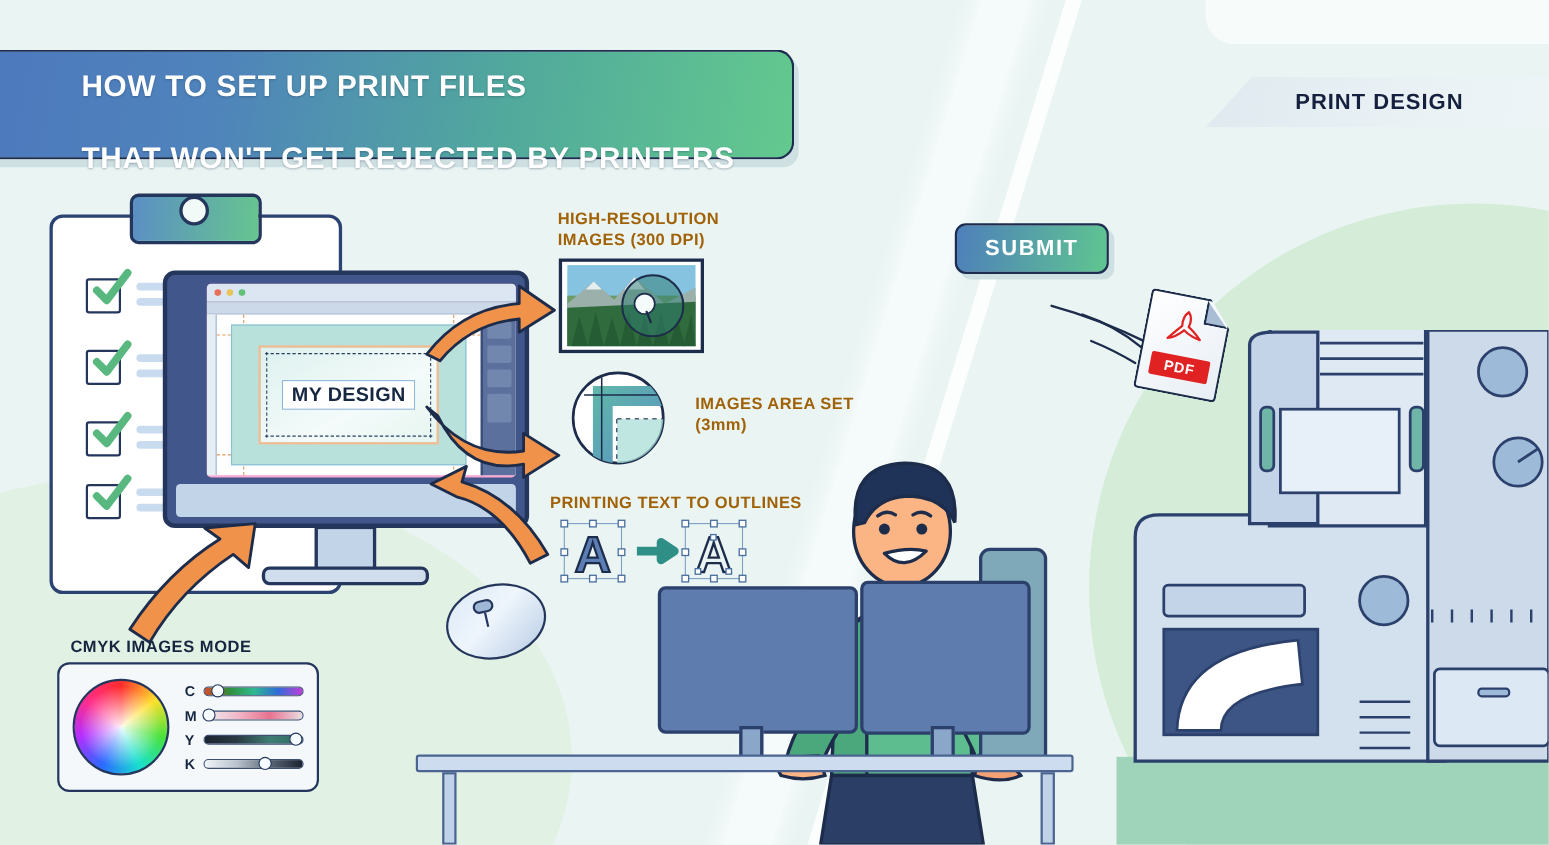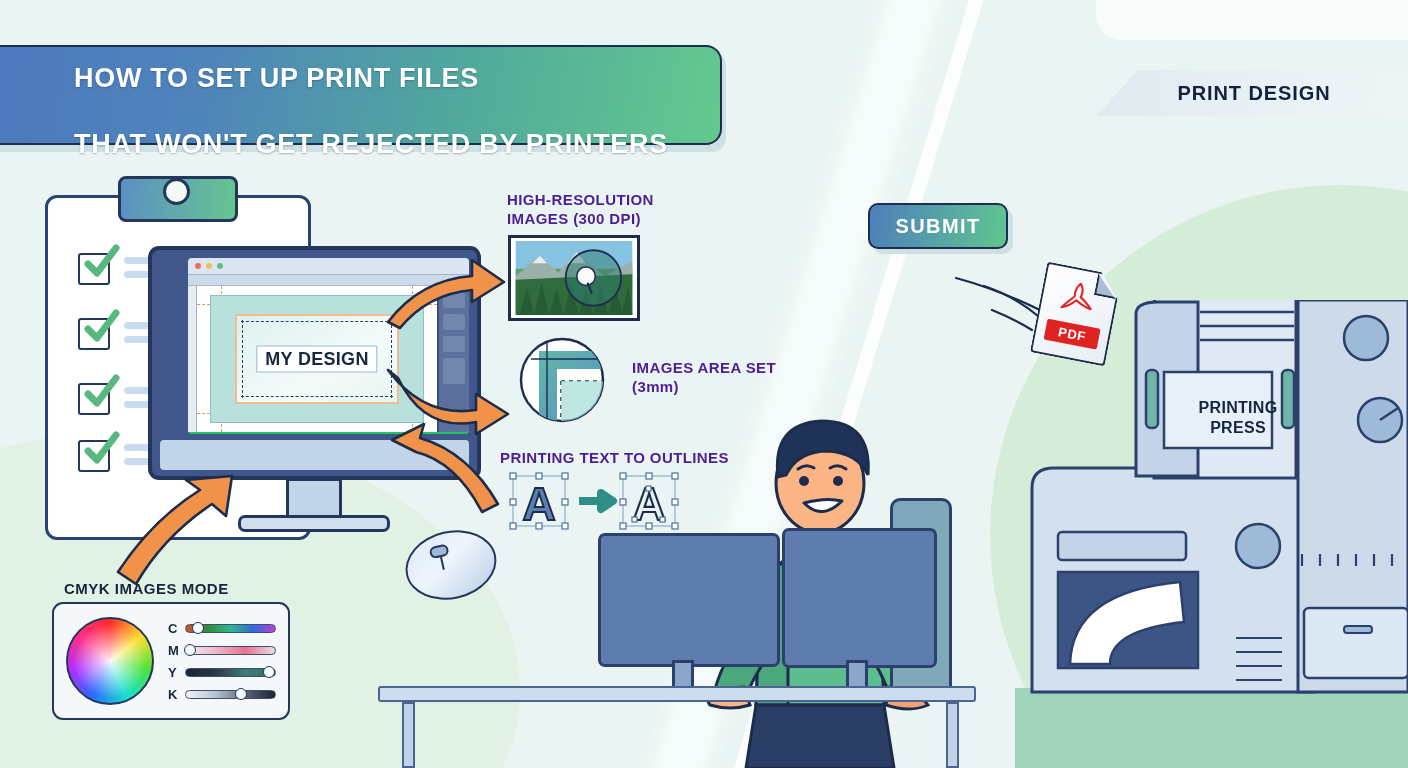"HIGH-RESOLUTION" .callout-title { color: #4c1d95 -> #a16207 }
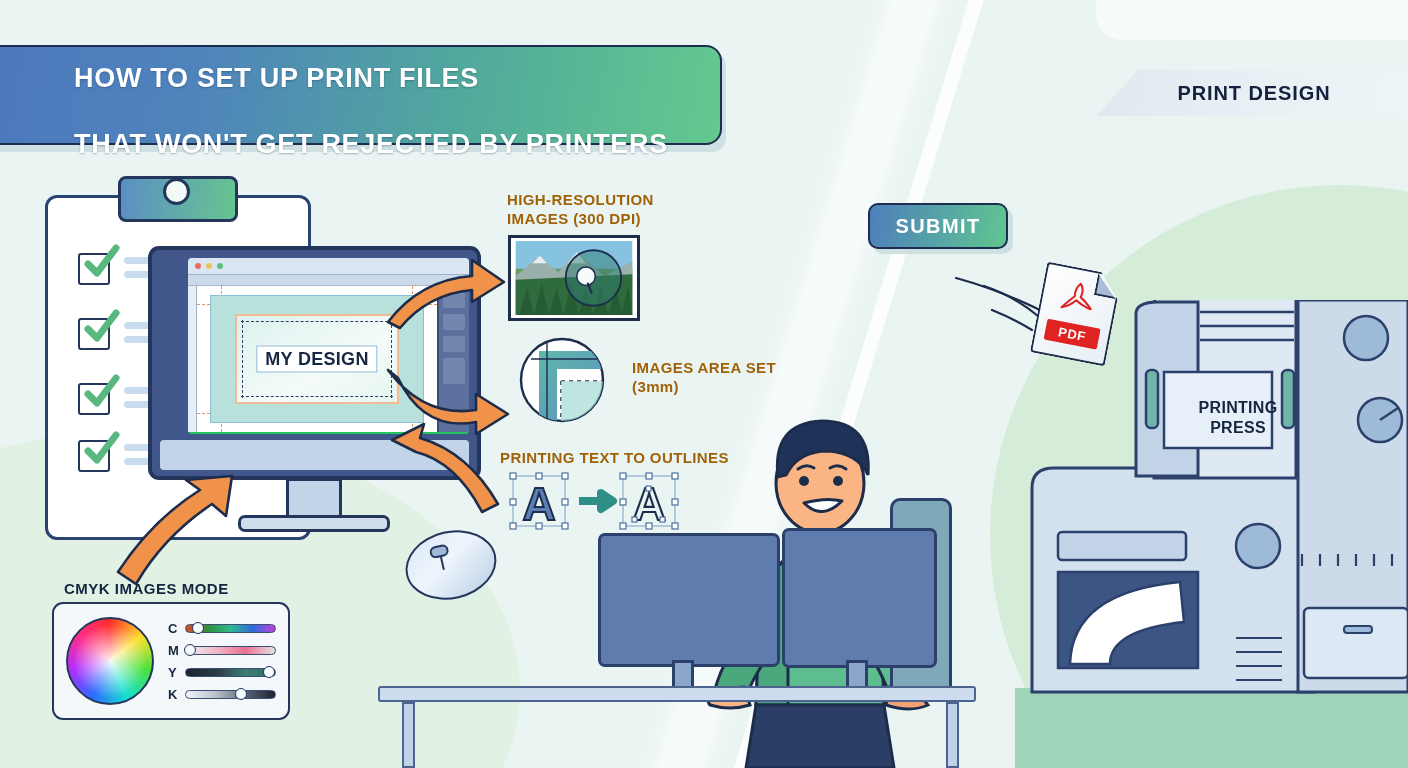"MY DESIGN" .screen { background: #22c55e -> #f9a8d4 }
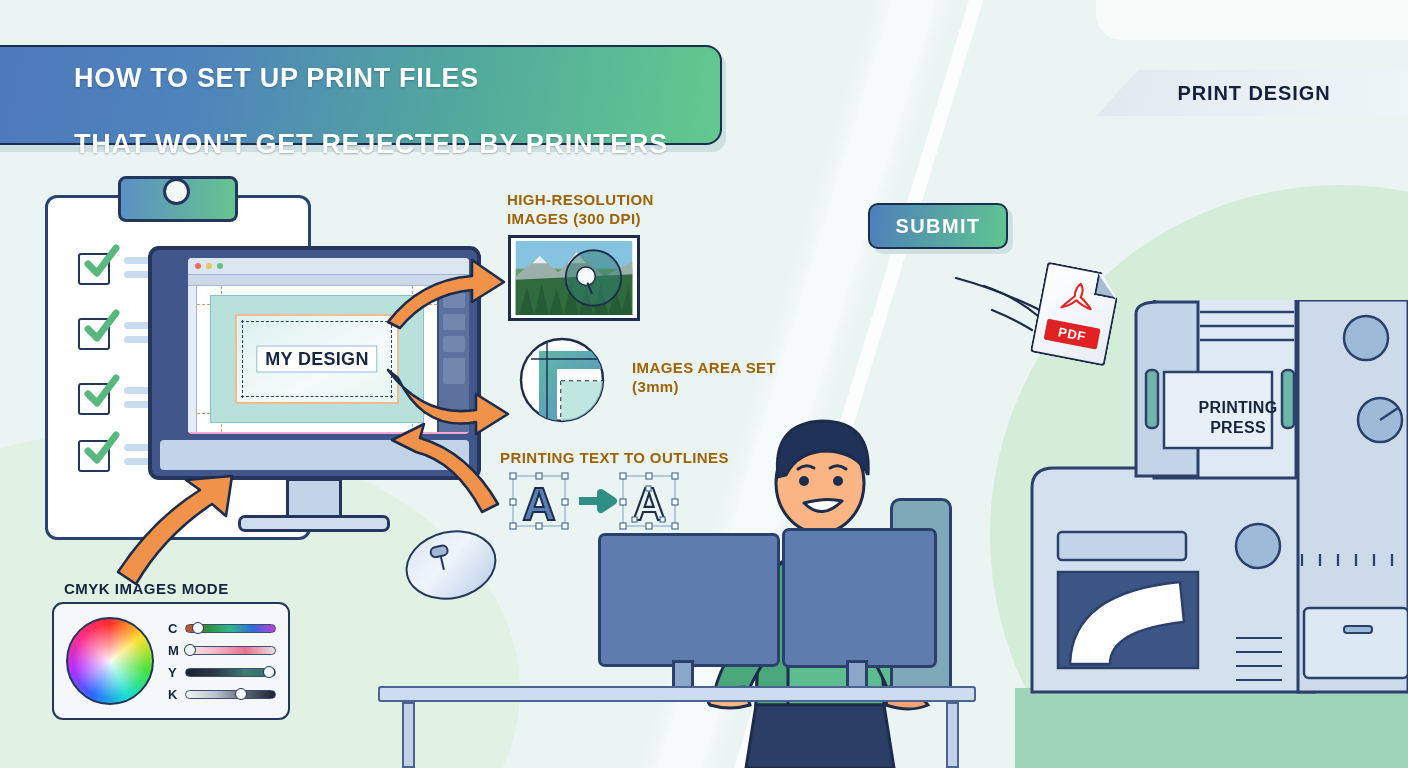"PRINTING" div { html: <div> <div>PRINTING</div> <div>PRESS</div> </div> -> none }
